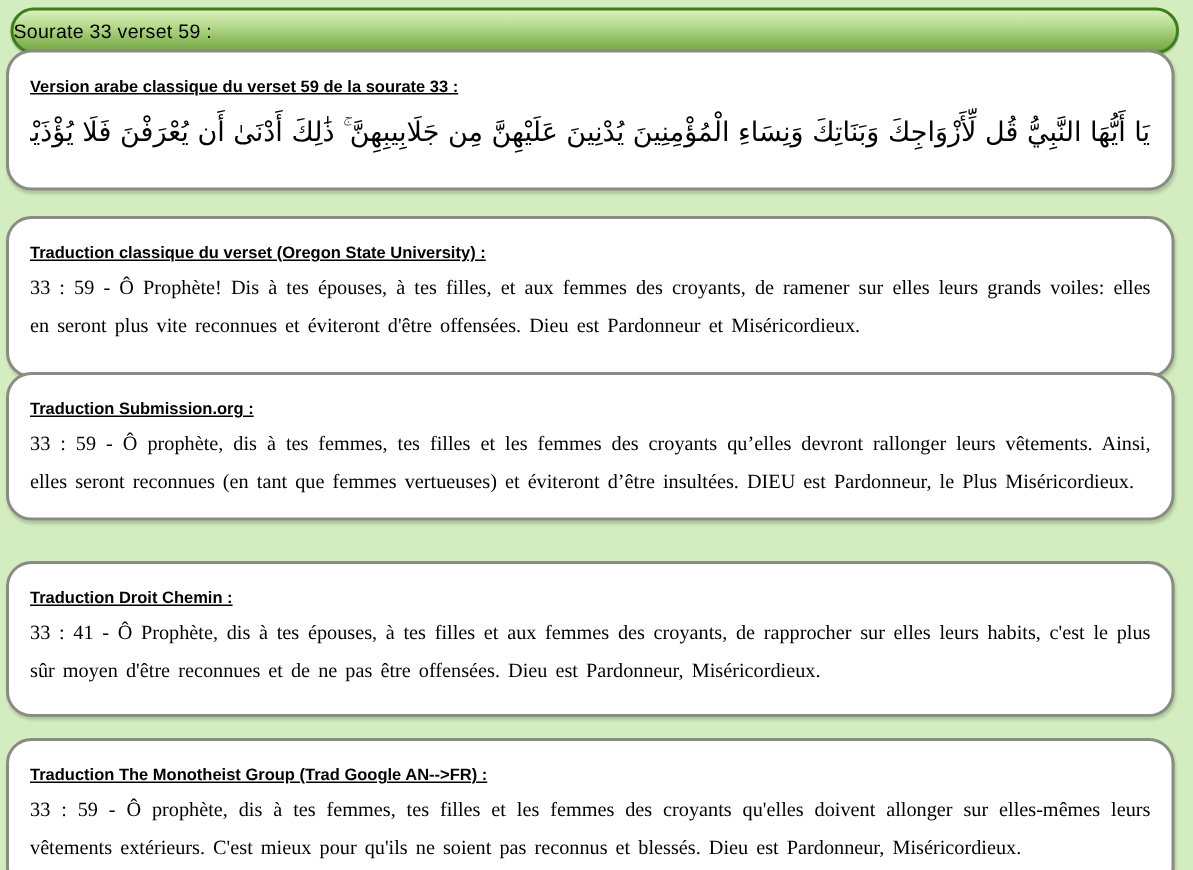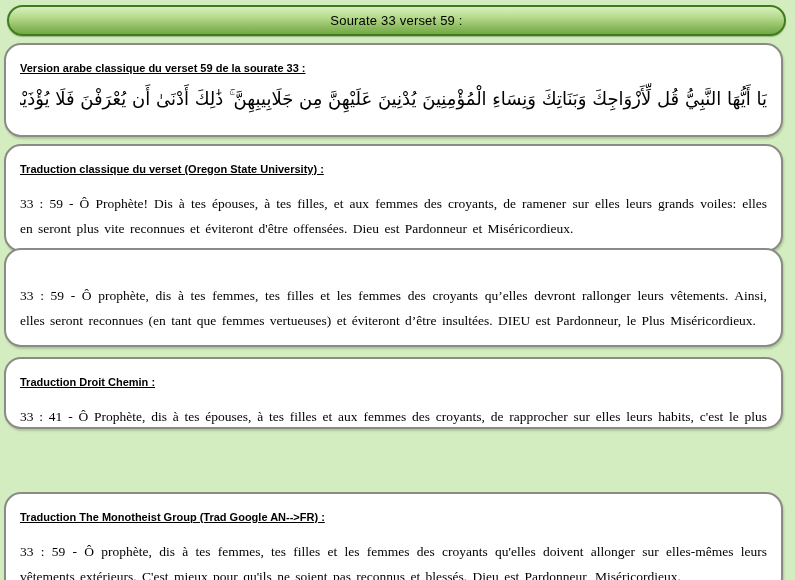"Sourate 33 verset 59 :" .header-bar { justify-content: center -> flex-start }
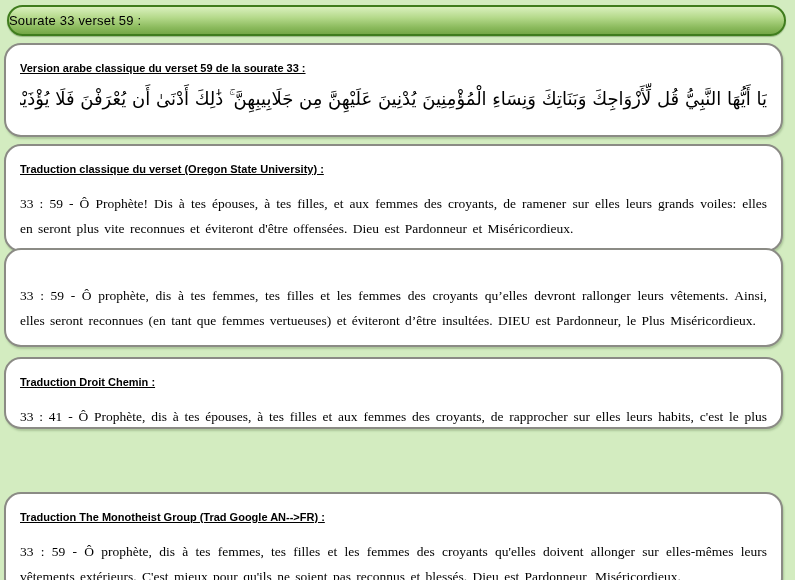"Version arabe classique du verset" .card-1 { top: 43px -> 33px }
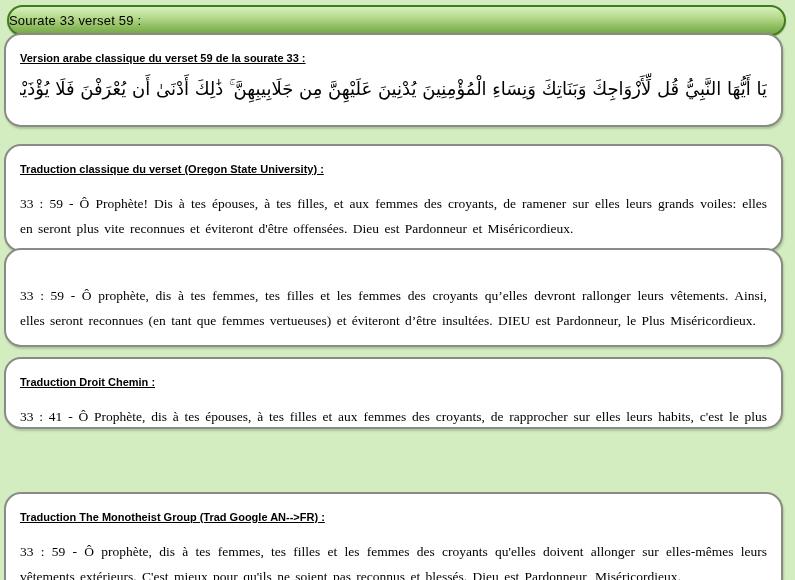"33 : 59 - Ô" .card-body { margin-top: 16px -> 4px }
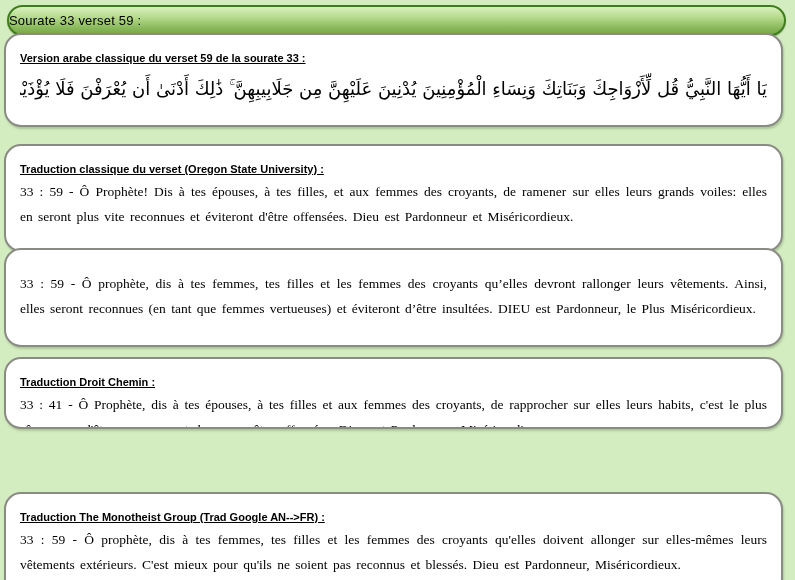"Traduction Submission.org :" div.card-title { html: none -> <div>Traduction Submission.org :</div> }
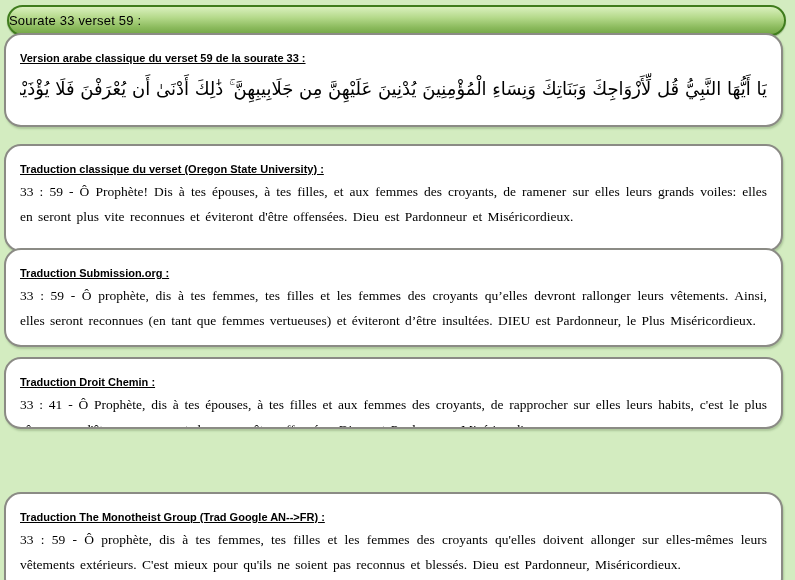"Traduction Droit Chemin :" .card-4 { height: 72px -> 104px; top: 357px -> 374px }
